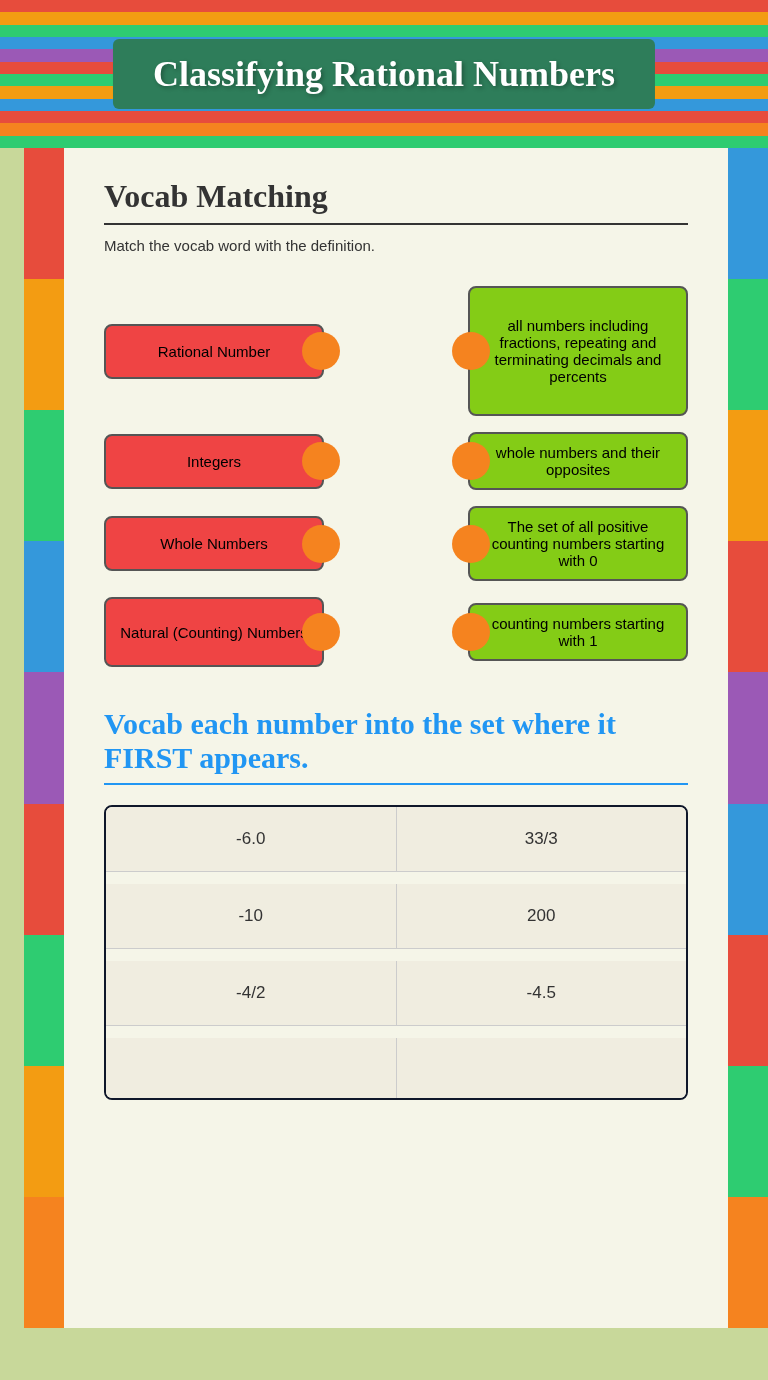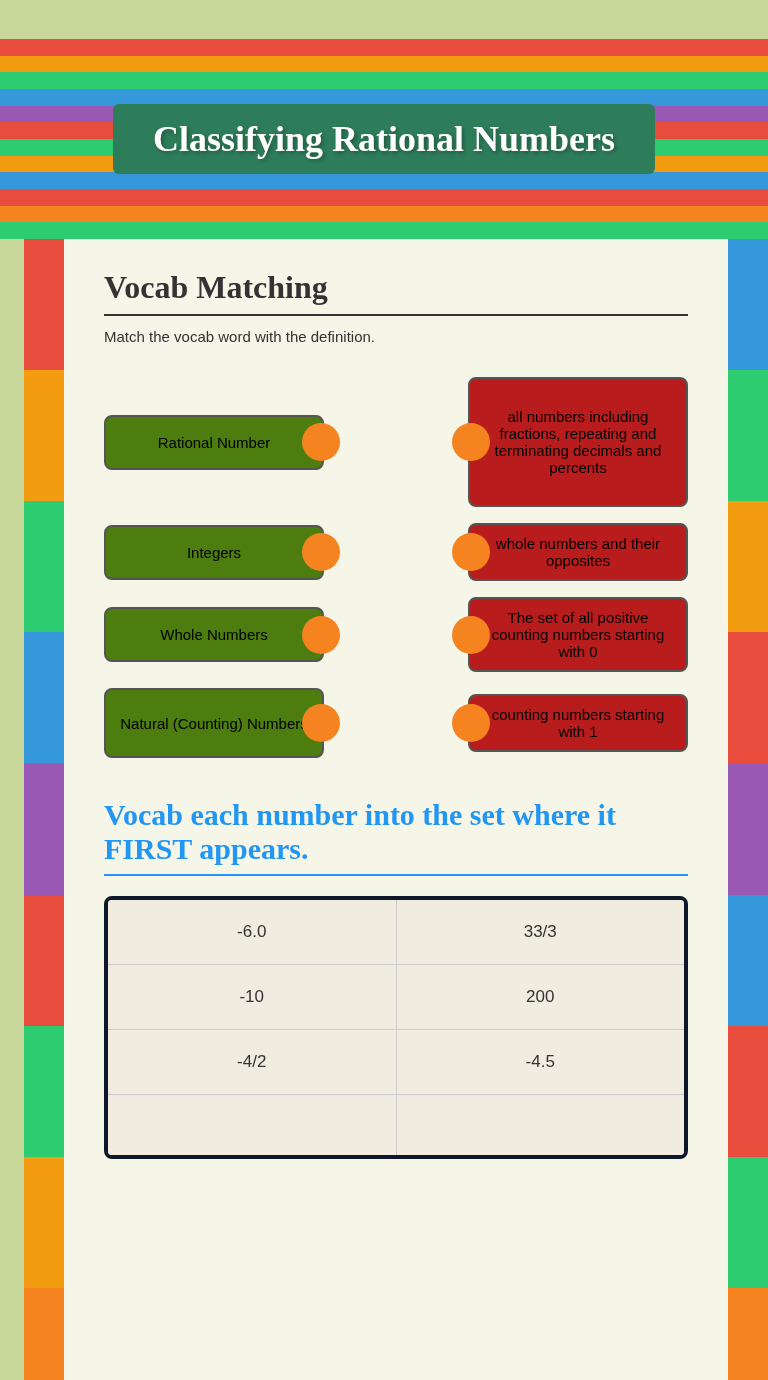"Classifying Rational Numbers" .stripe-header { height: 200px -> 148px; margin-top: 39px -> none }
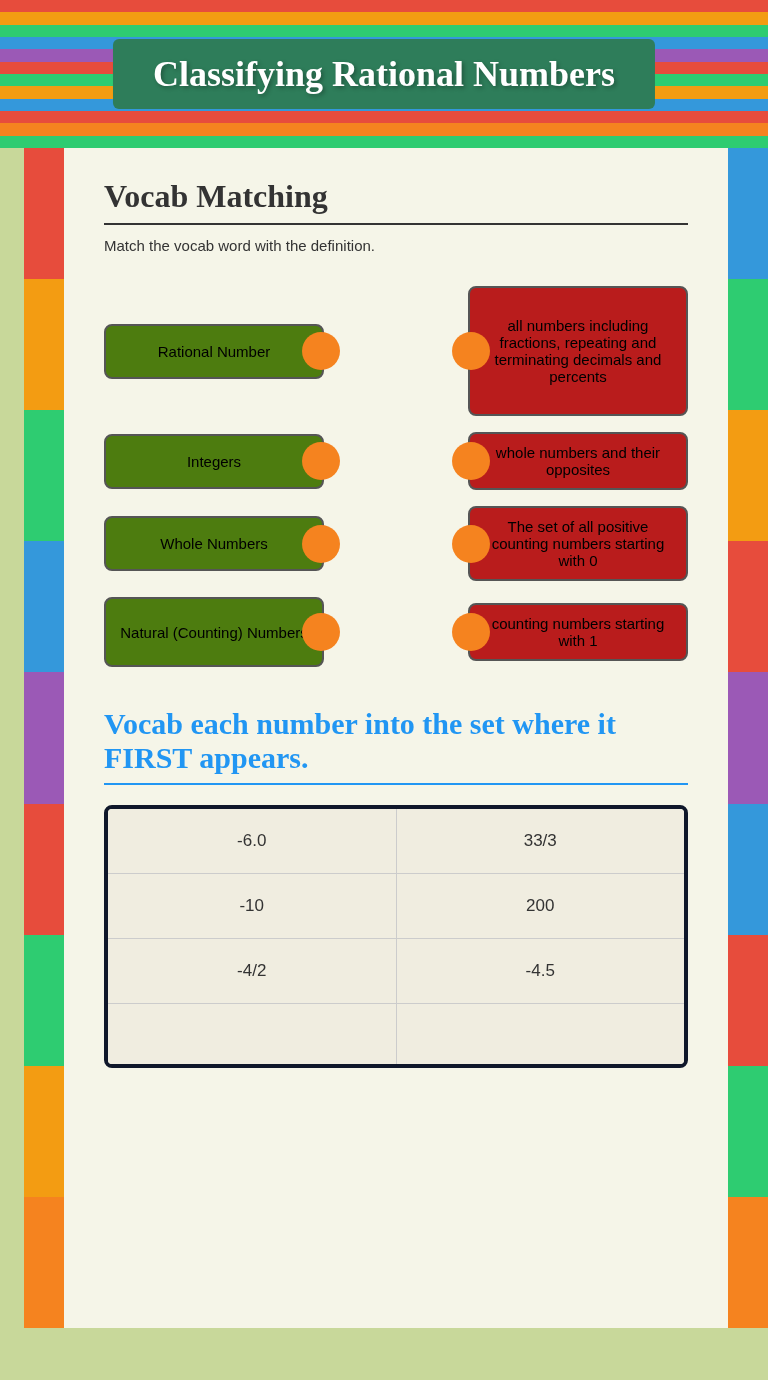"all numbers including fractions," .def-box { background: #b91c1c -> #84cc16 }
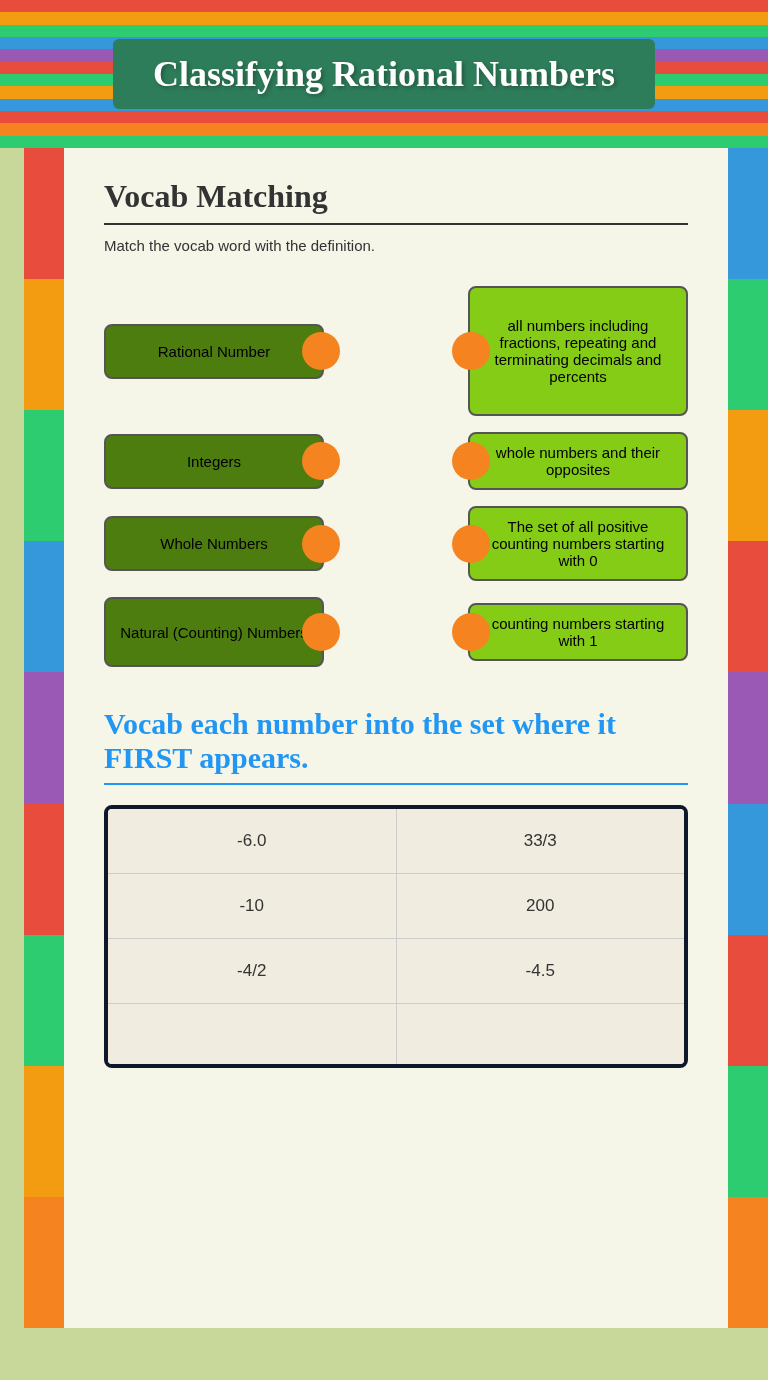"Rational Number" .term-box { background: #4d7c0f -> #ef4444 }
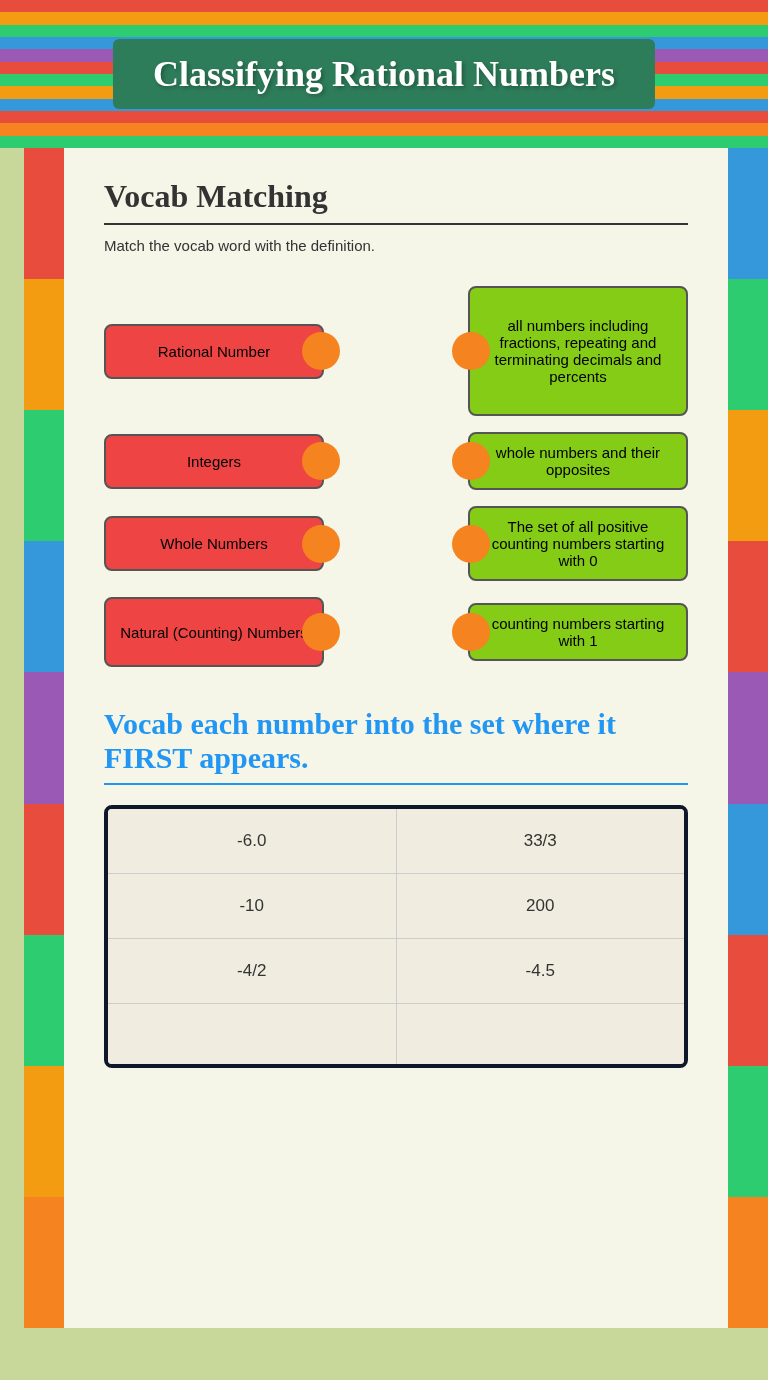"-6.0" .sort-grid { border: 4px solid #0f172a -> 2px solid #0f172a; gap: 0 -> 12px }
